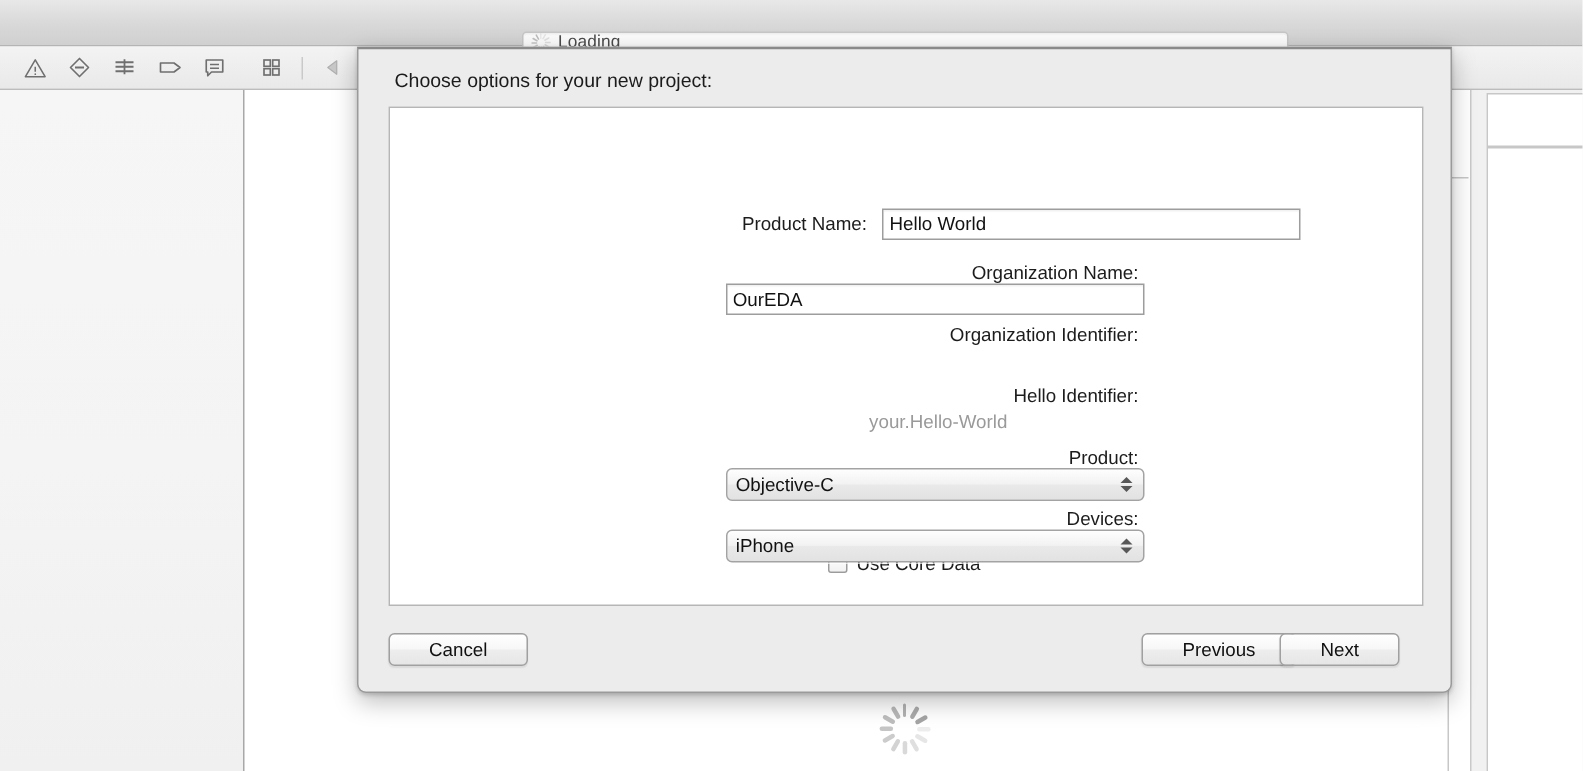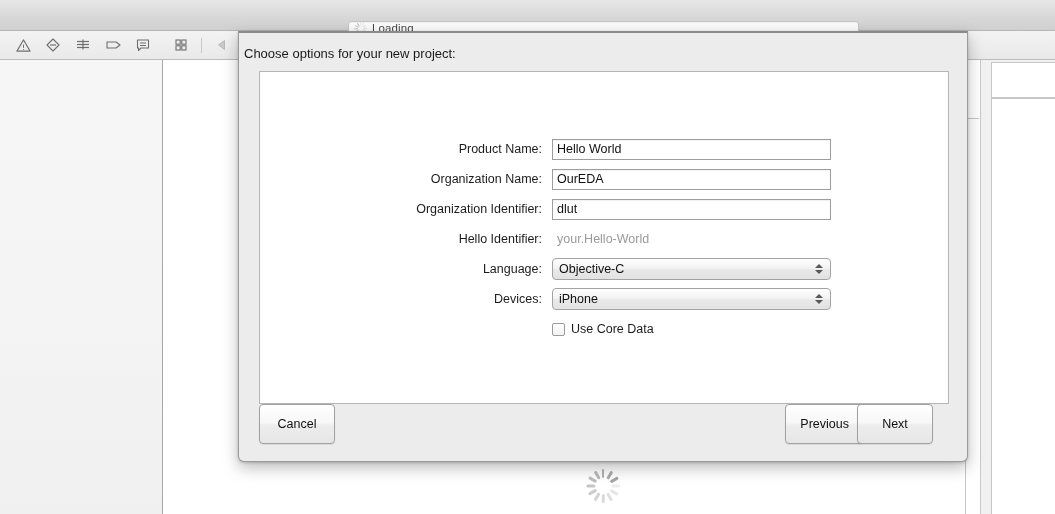"Choose options for your new" .sheet-title { left: 5px -> 24px }
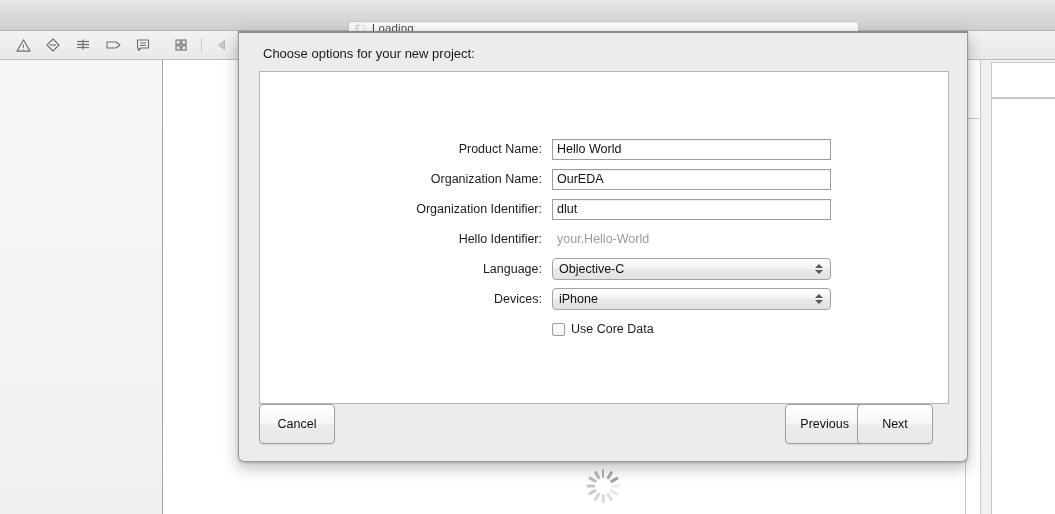"Product Name:" .form-row { padding-left: none -> 36px }
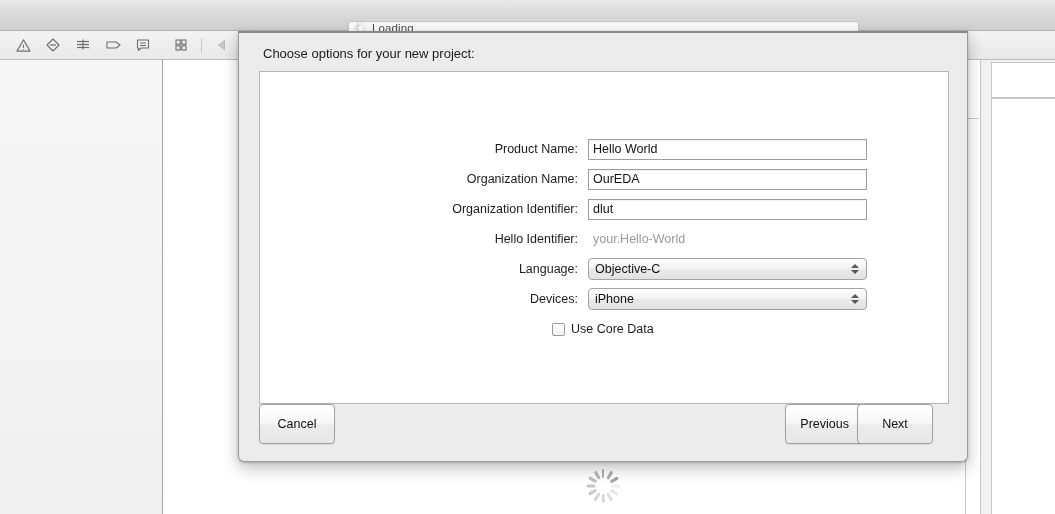"Organization Name:" .form-row + .form-row { flex-direction: none -> column; margin-top: 0px -> 11px }
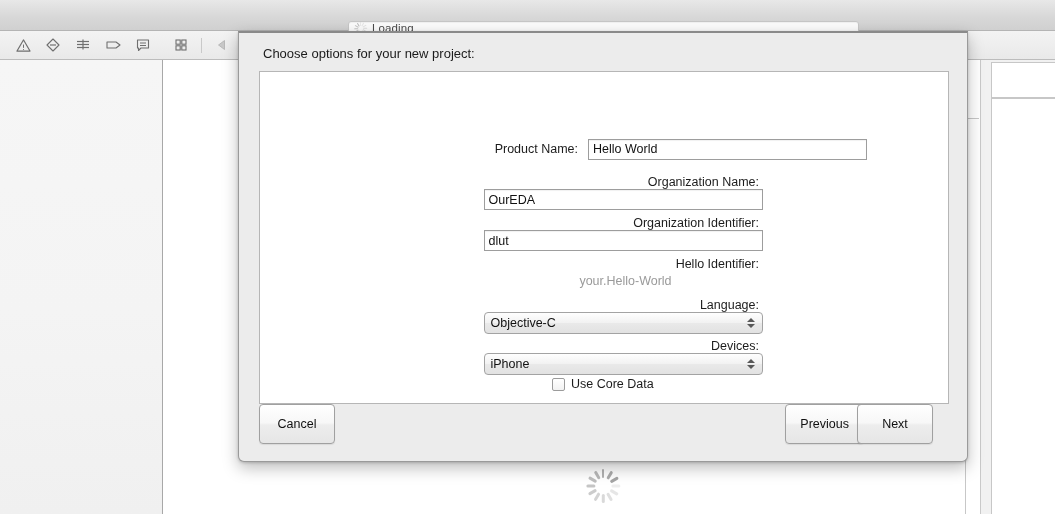"dlut" div.f-control { html: <div> <input> </div> -> none }
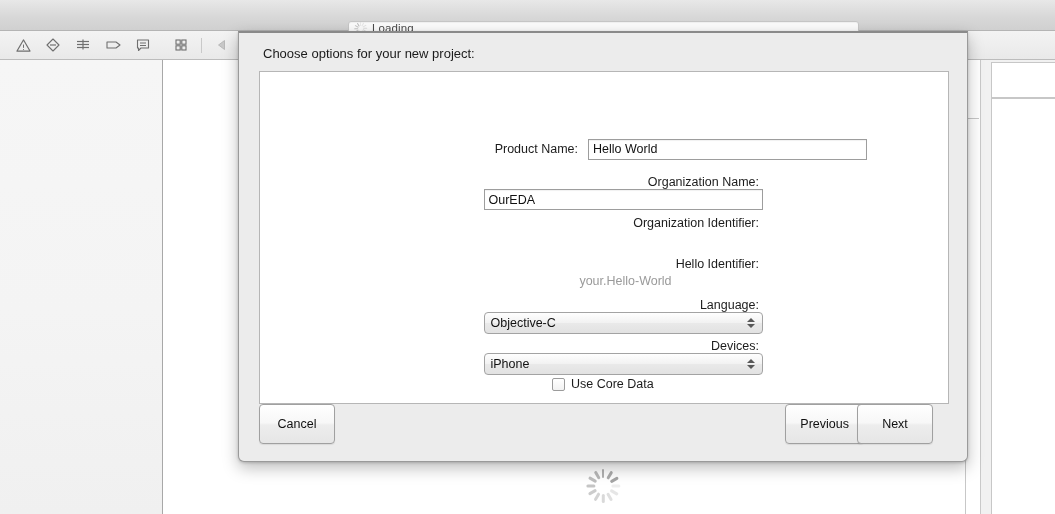"Language:" div.f-label { text: Language -> Product }
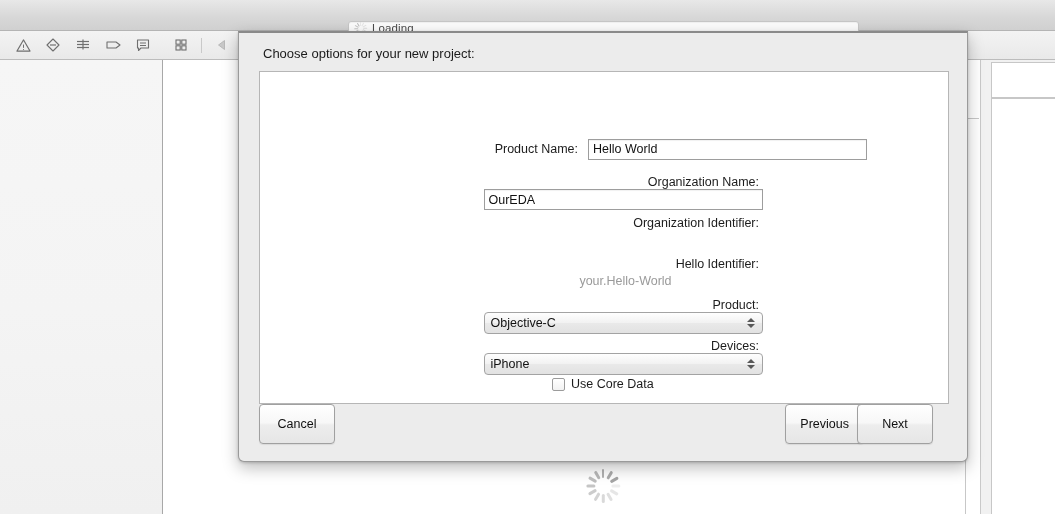"Use Core Data" .checkbox-row { align-items: center -> flex-start }
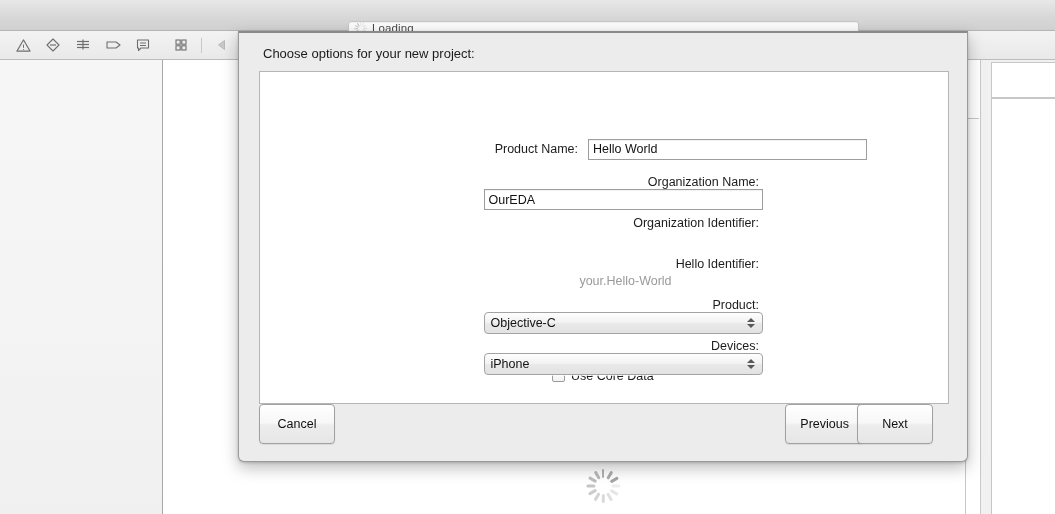"Cancel" .btn { height: 40px -> 22px; padding: 0 14px -> 0 26px }
